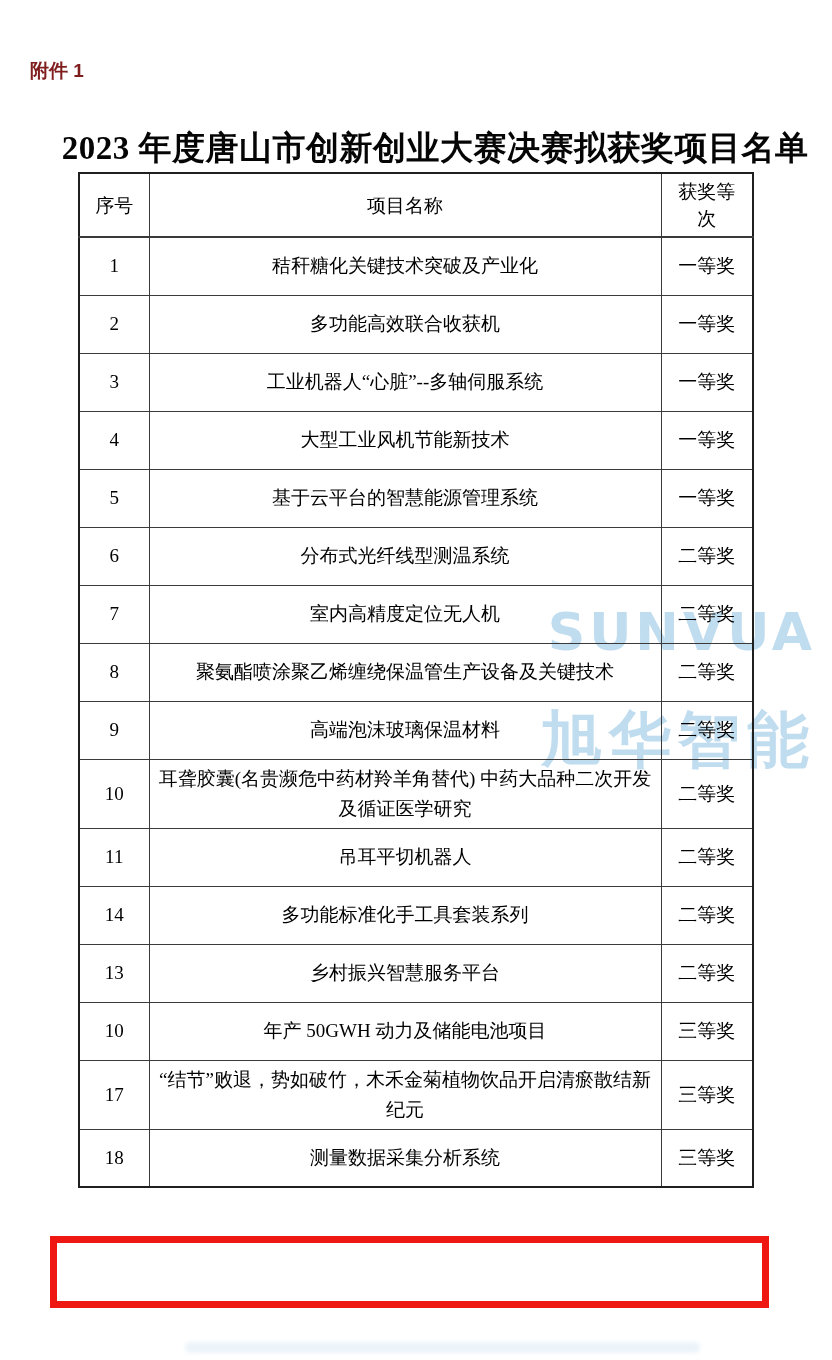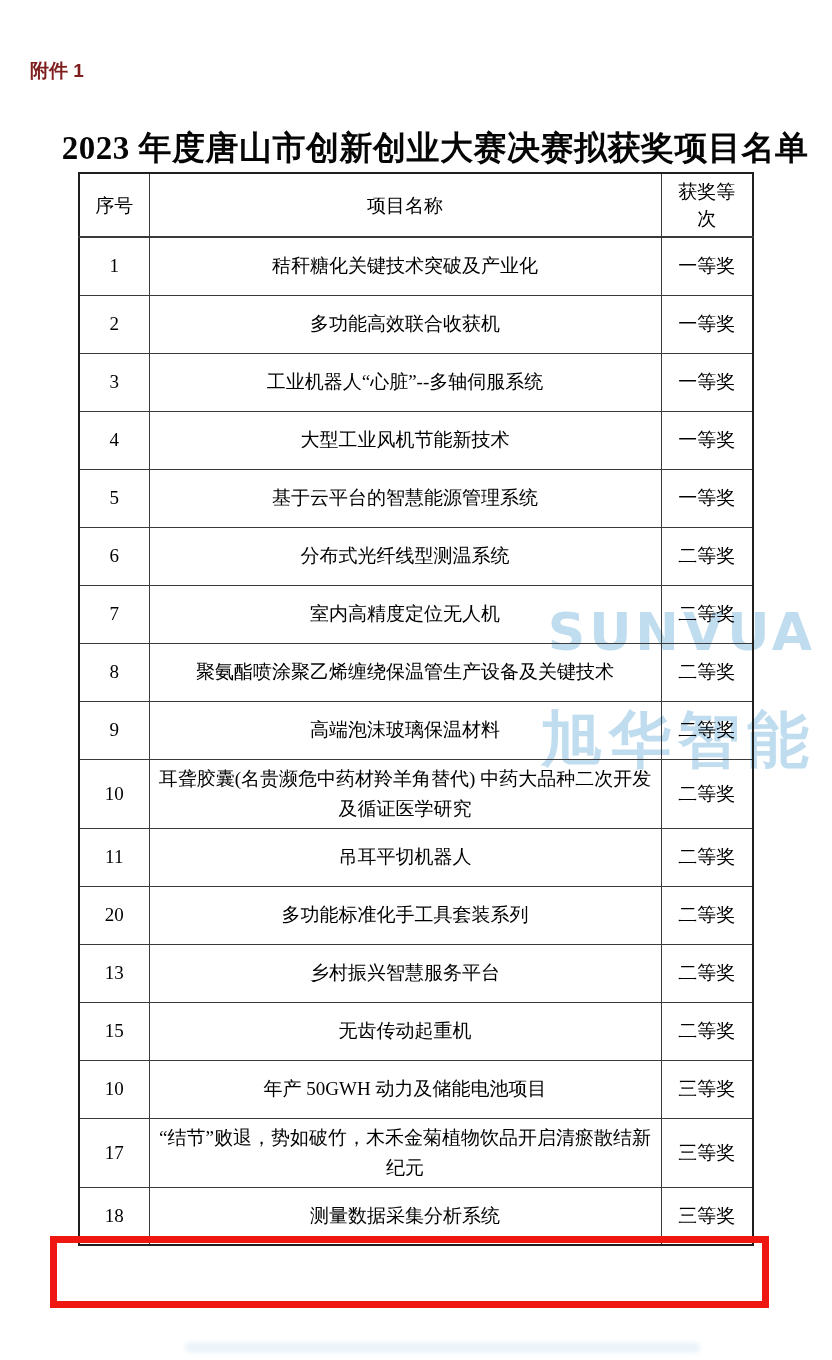"20" td { text: 20 -> 14 }
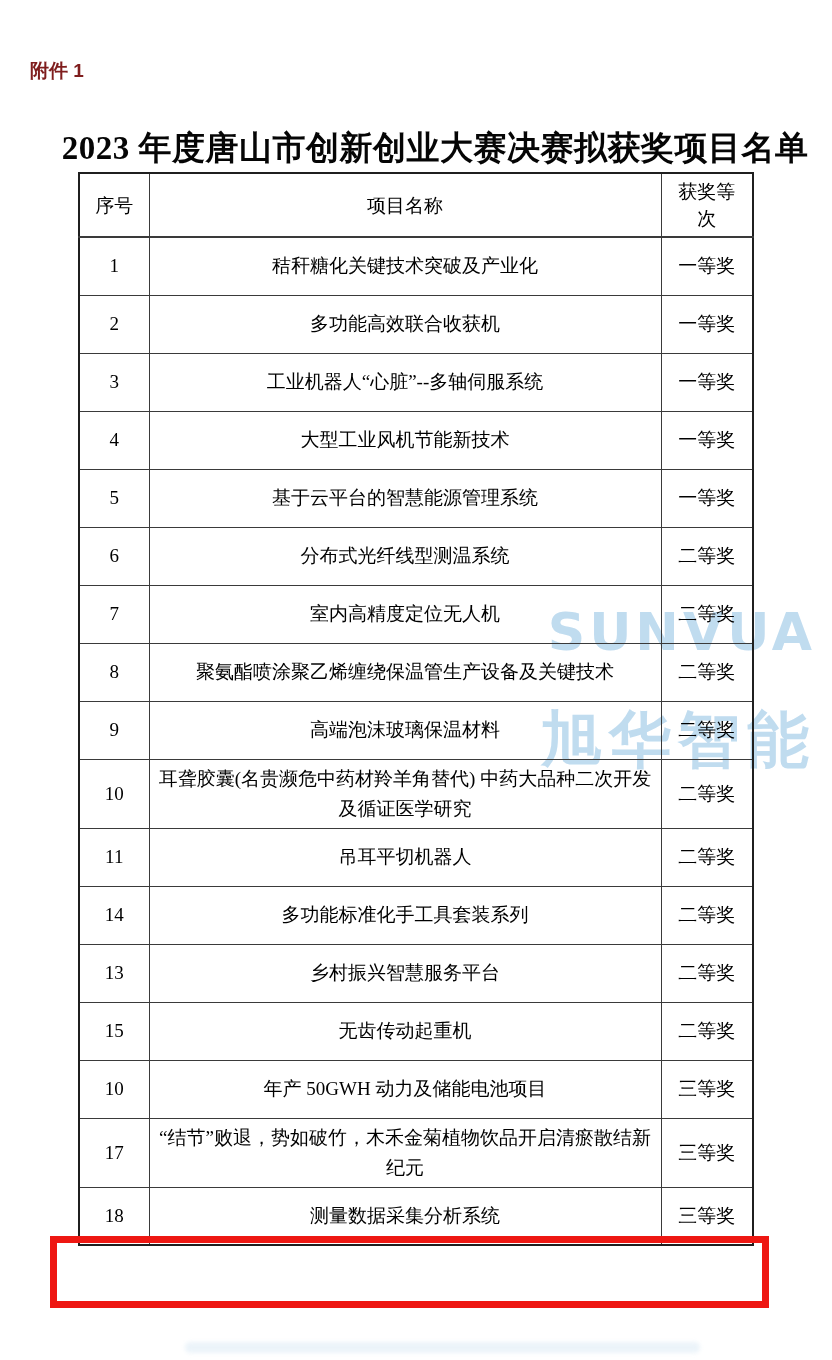"15" tr { html: <tr> <td>15</td> <td>无齿传动起重机</td> <td>二等奖</td> </tr> -> none }
